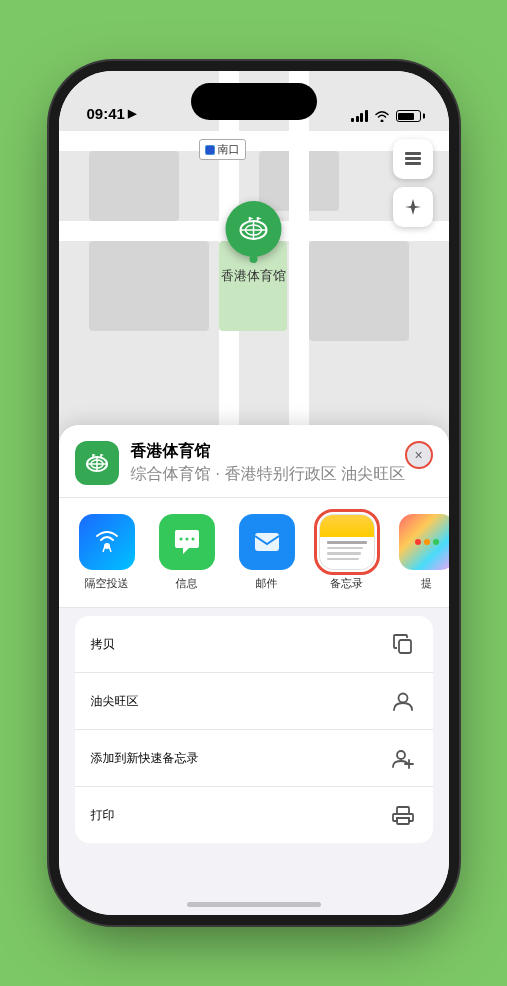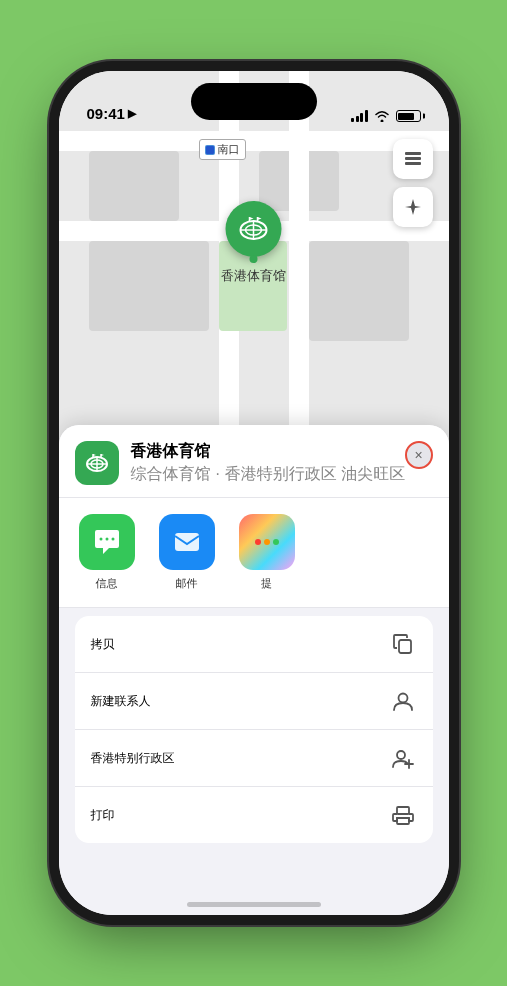"隔空投送" div.share-app { html: none -> <div> <div> <svg> <circle></circle> <path></path> <path></path> <line></line> <line></line> </svg> </div> <span>隔空投送</span> </div> }
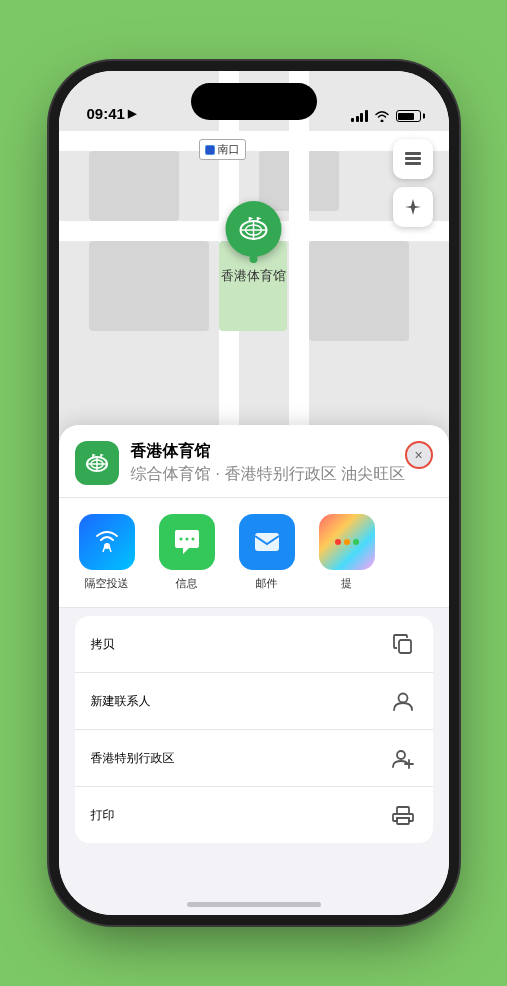"备忘录" div.share-app { html: none -> <div> <div> <div></div> <div> <div></div> <div></div> <div></div> <div></div> </div> </div> <span>备忘录</span> </div> }
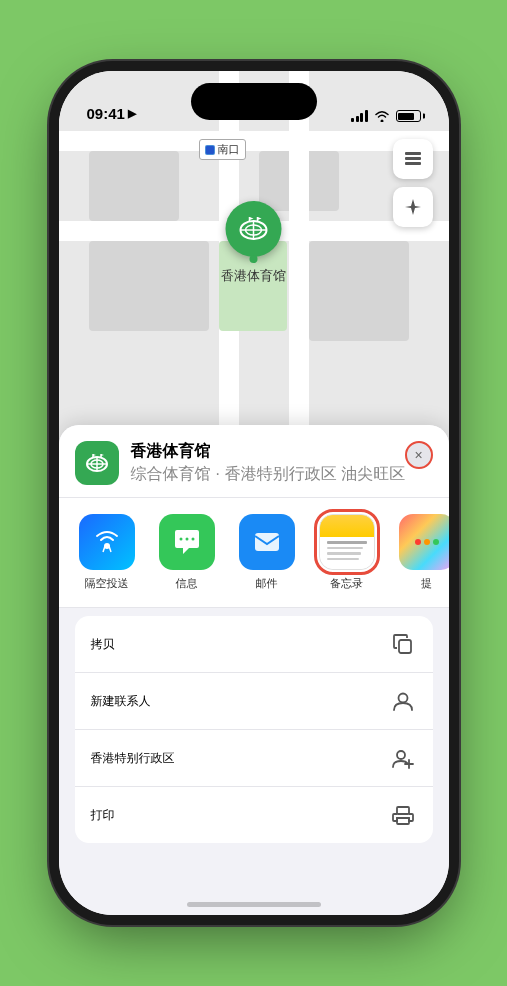"新建联系人" span.action-label { text: 新建联系人 -> 油尖旺区 }
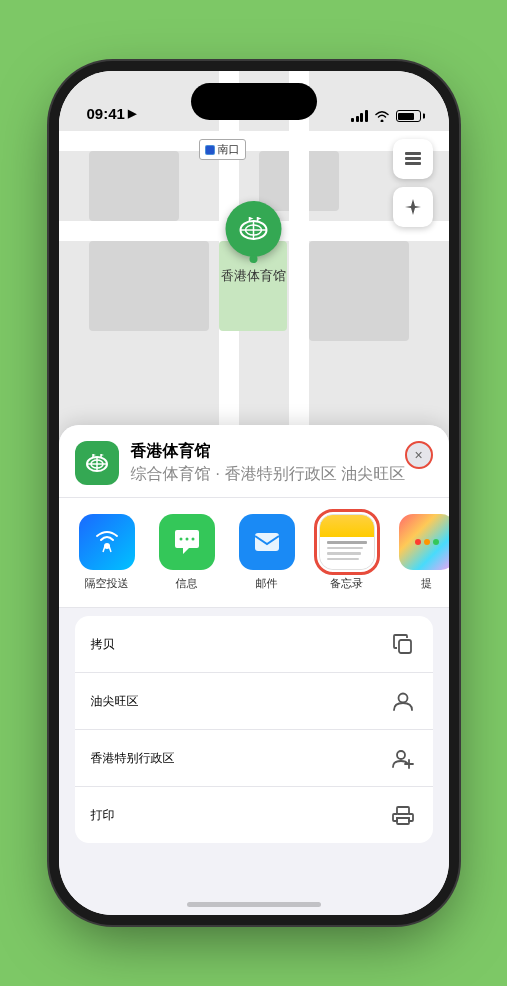"香港特别行政区" span.action-label { text: 香港特别行政区 -> 添加到新快速备忘录 }
